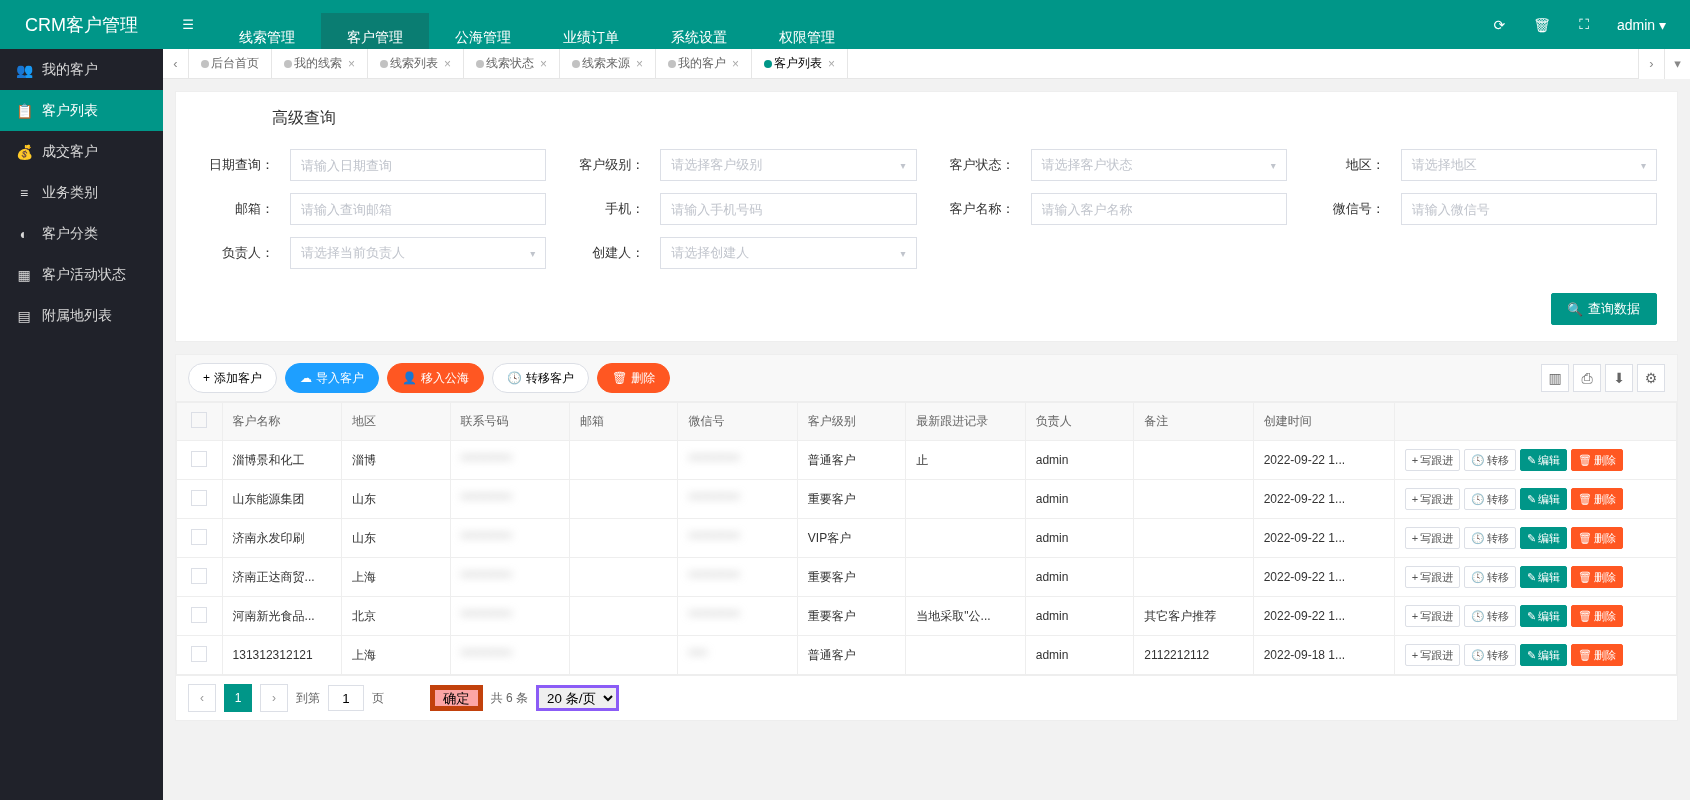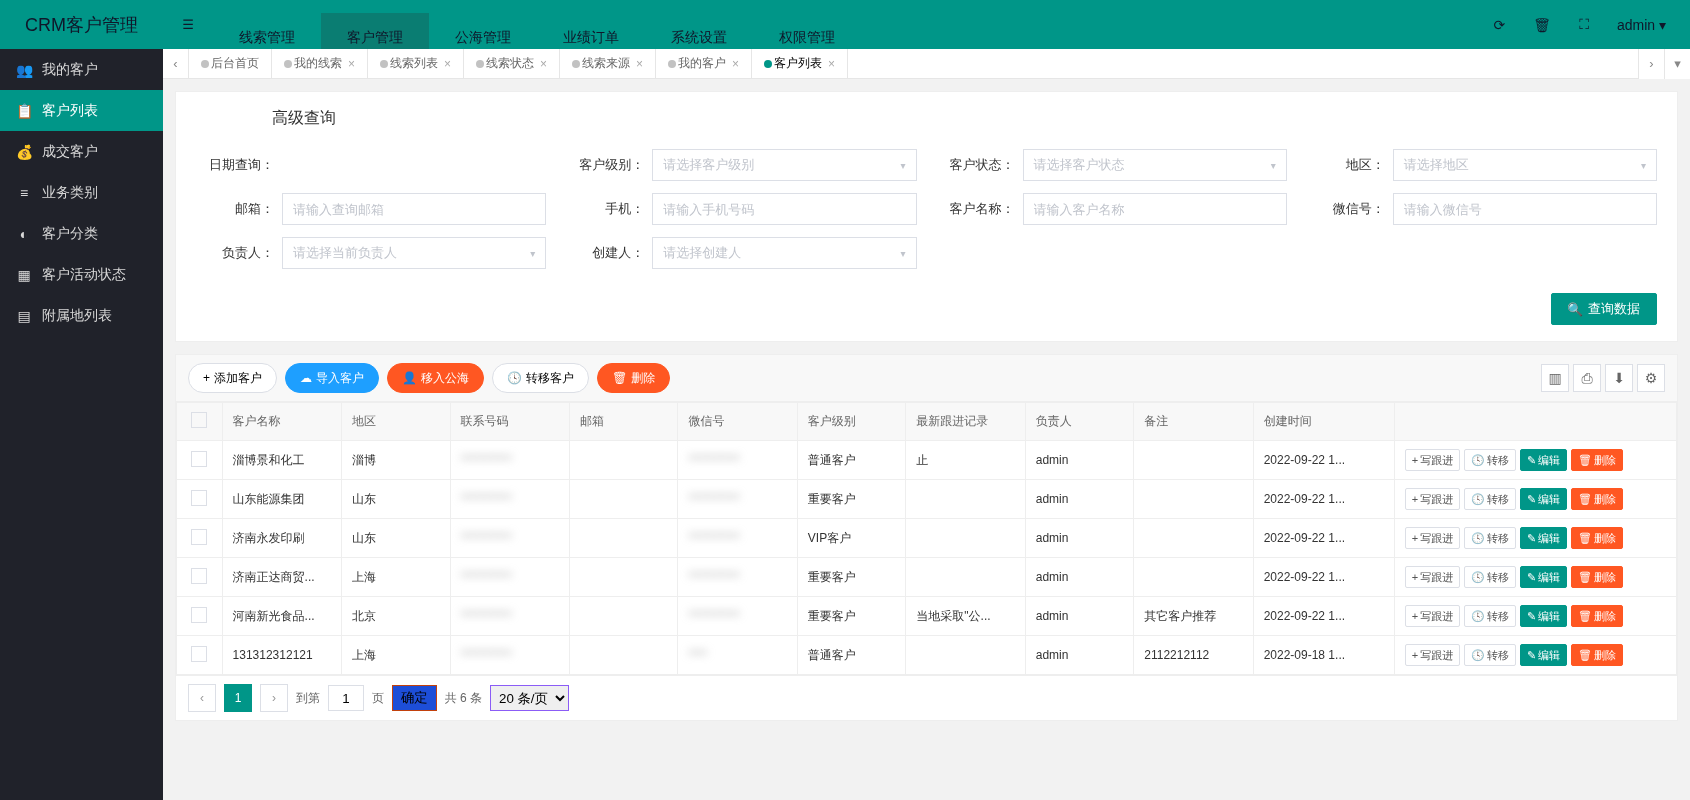"CRM客户管理" .header { color: #0f172a -> #ffffff }
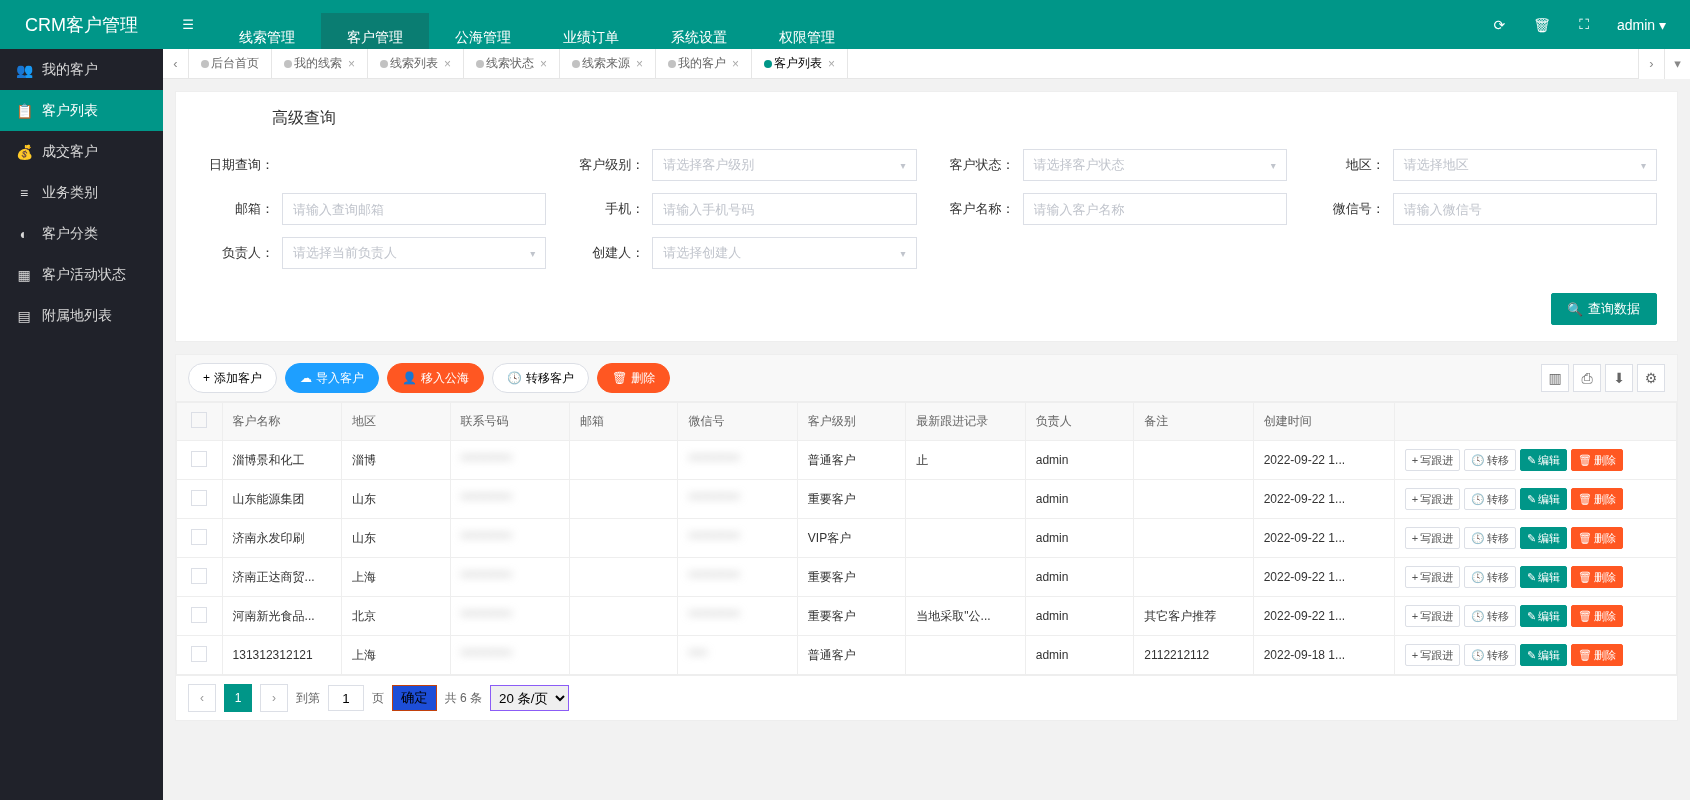"日期查询：" .query-item { gap: 8px -> 16px }
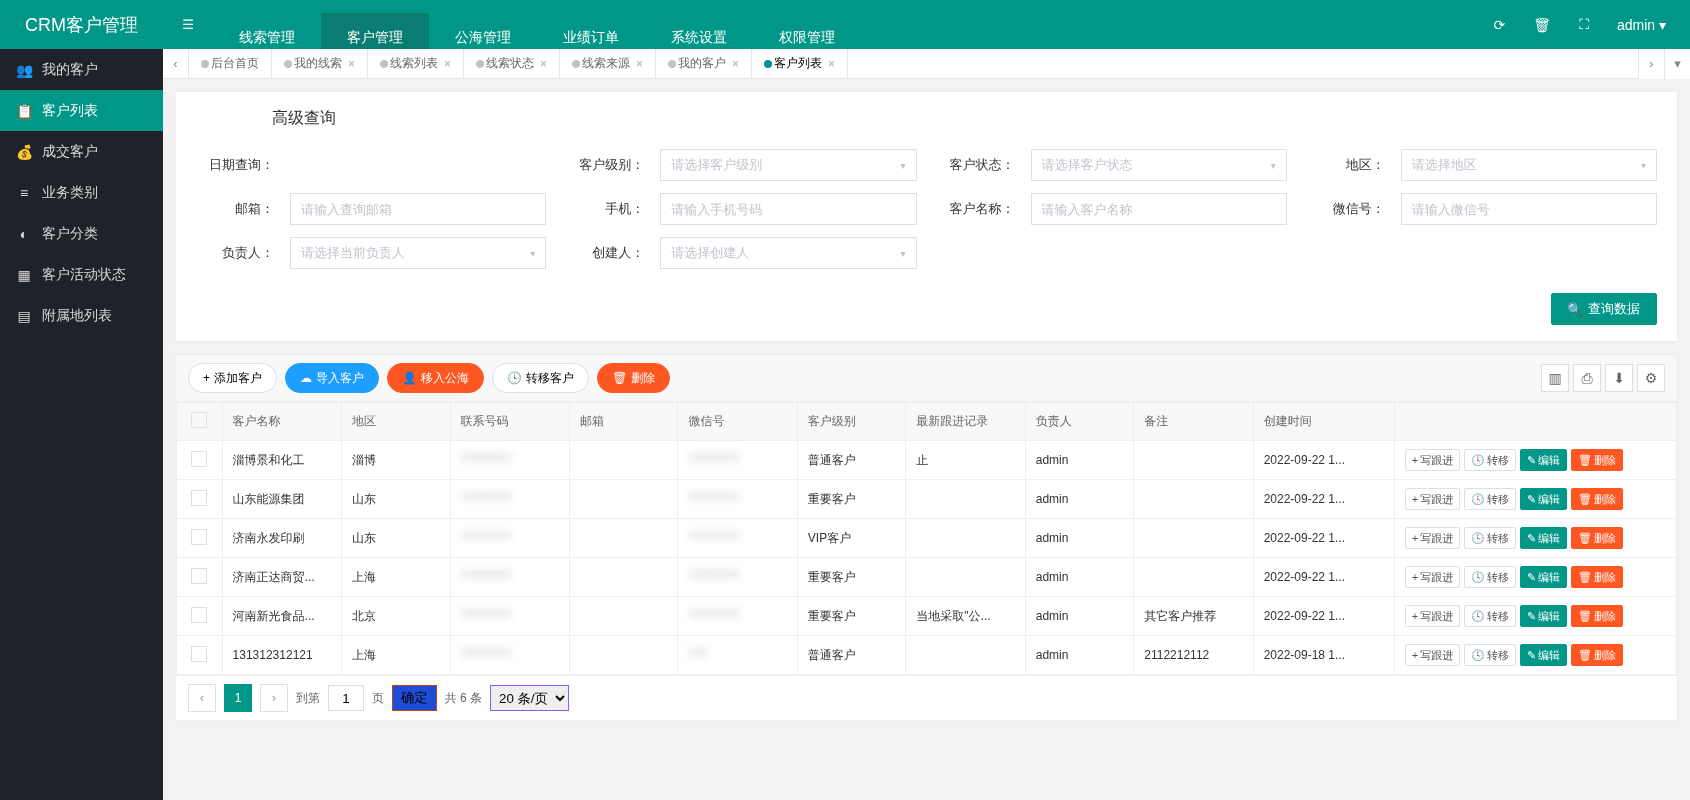"请输入日期查询" input.query-input { html: none -> <input> }
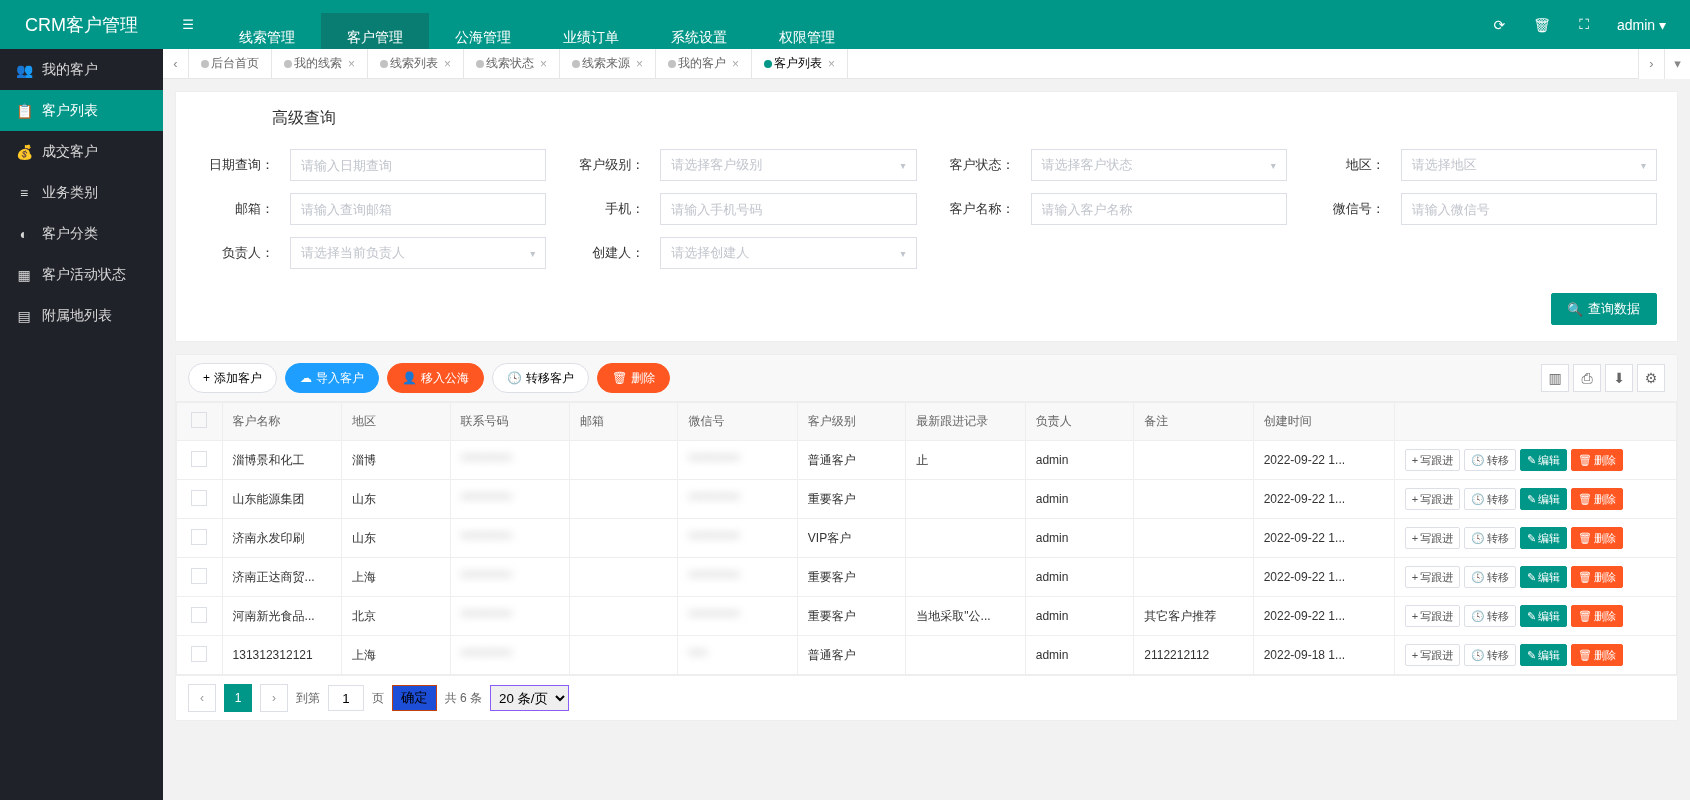"确定" .pg-confirm { background: #1d4ed8 -> #fca5a5; border: 1px solid #c2410c -> 5px solid #c2410c; margin-left: none -> 38px }
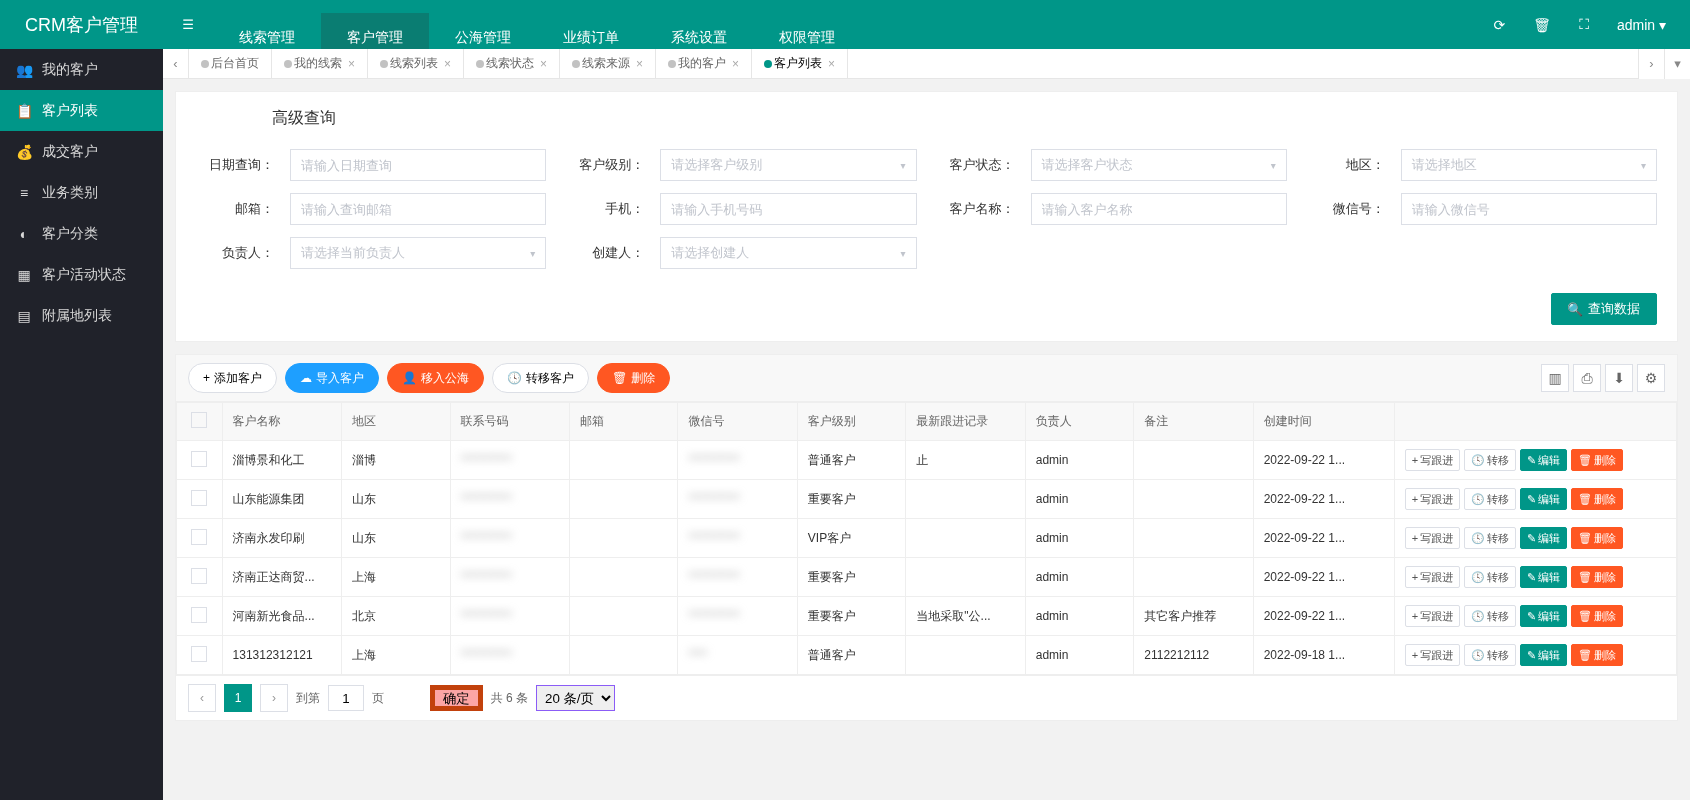"20 条/页" .pg-select { border: 1px solid #8b5cf6 -> 3px solid #8b5cf6 }
